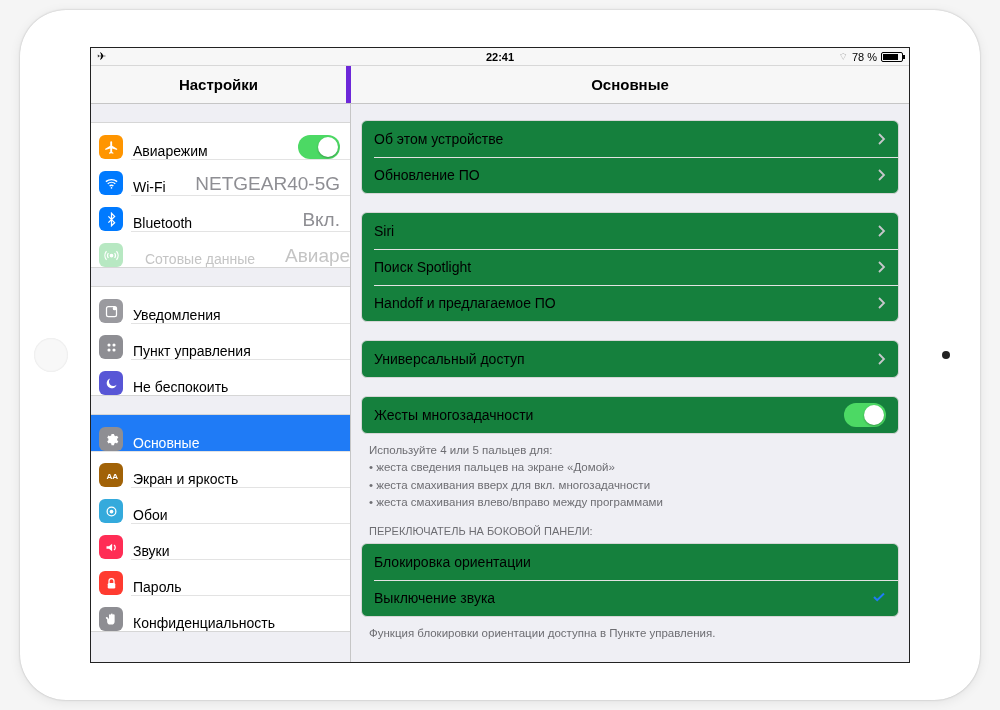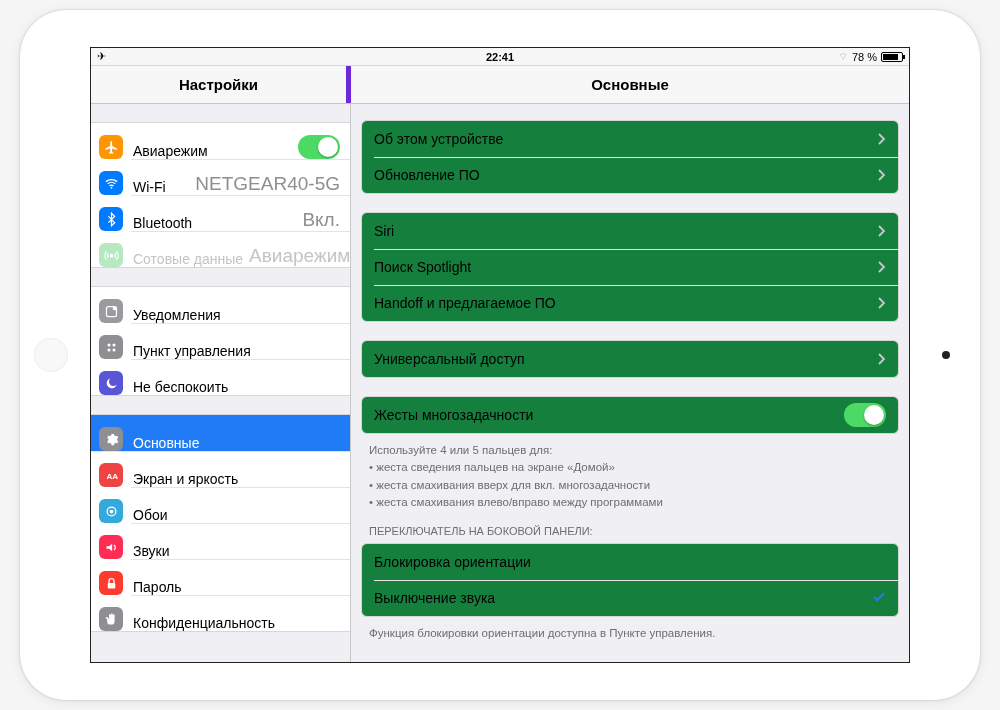"Сотовые данные" .row.disabled { gap: none -> 12px }
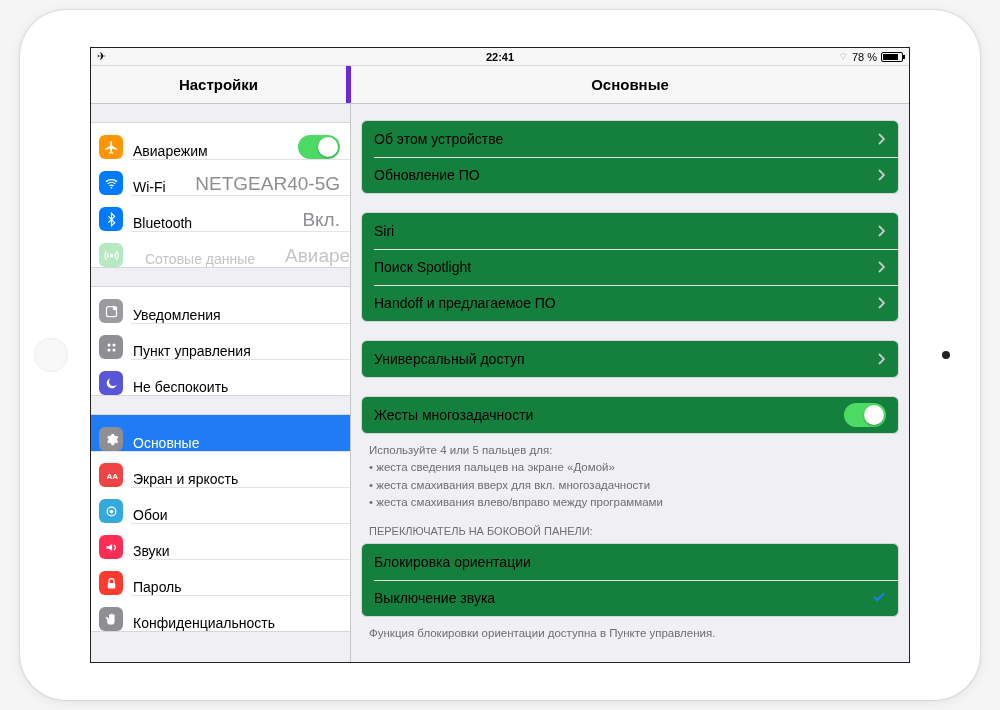"AA" span.icon { background: #ef4444 -> #a16207 }
